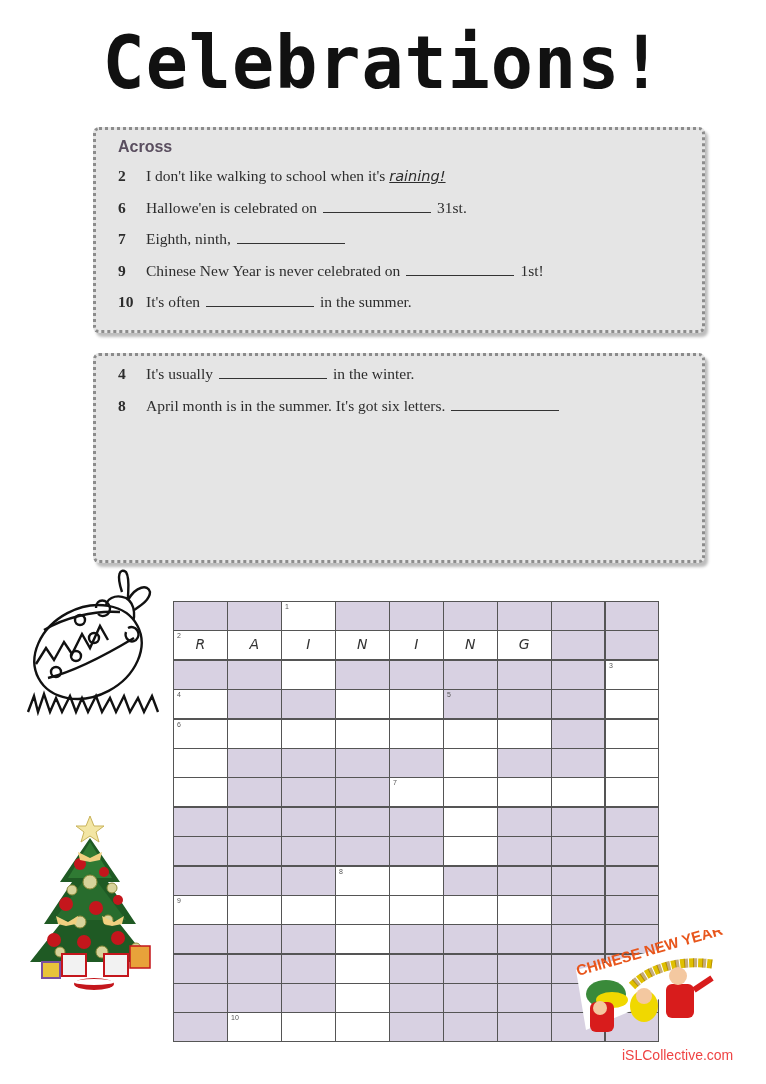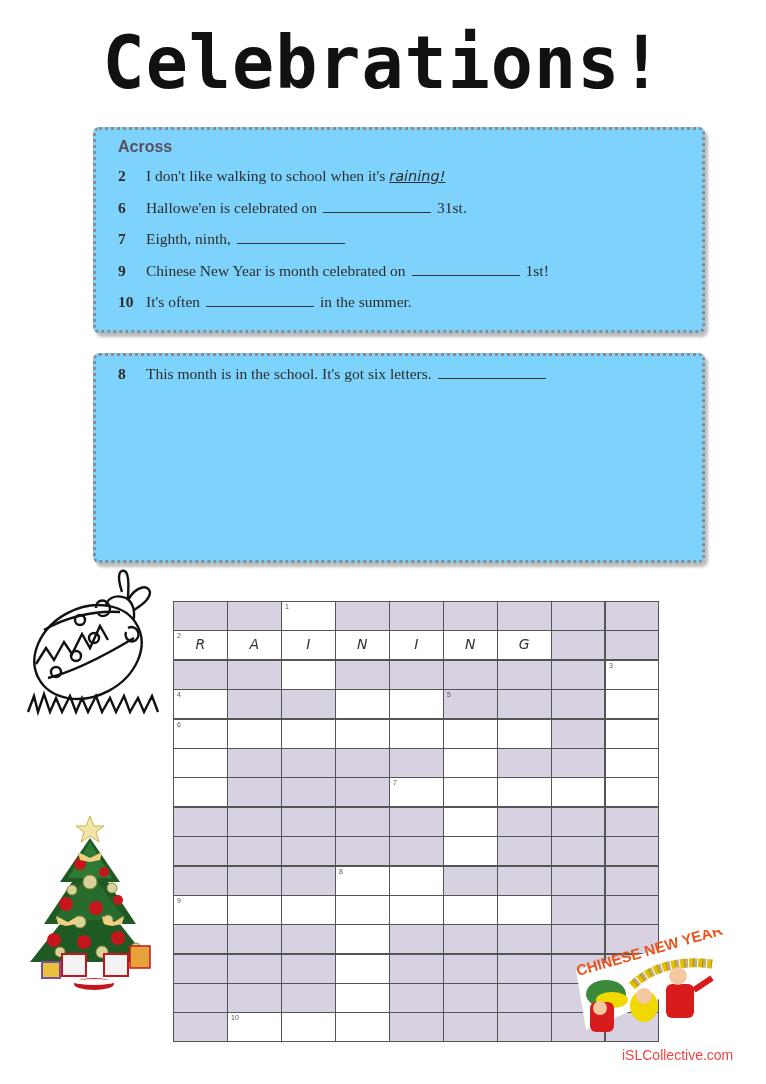"Across" .clue-box { background: #7dd3fc -> #e5e5e5 }
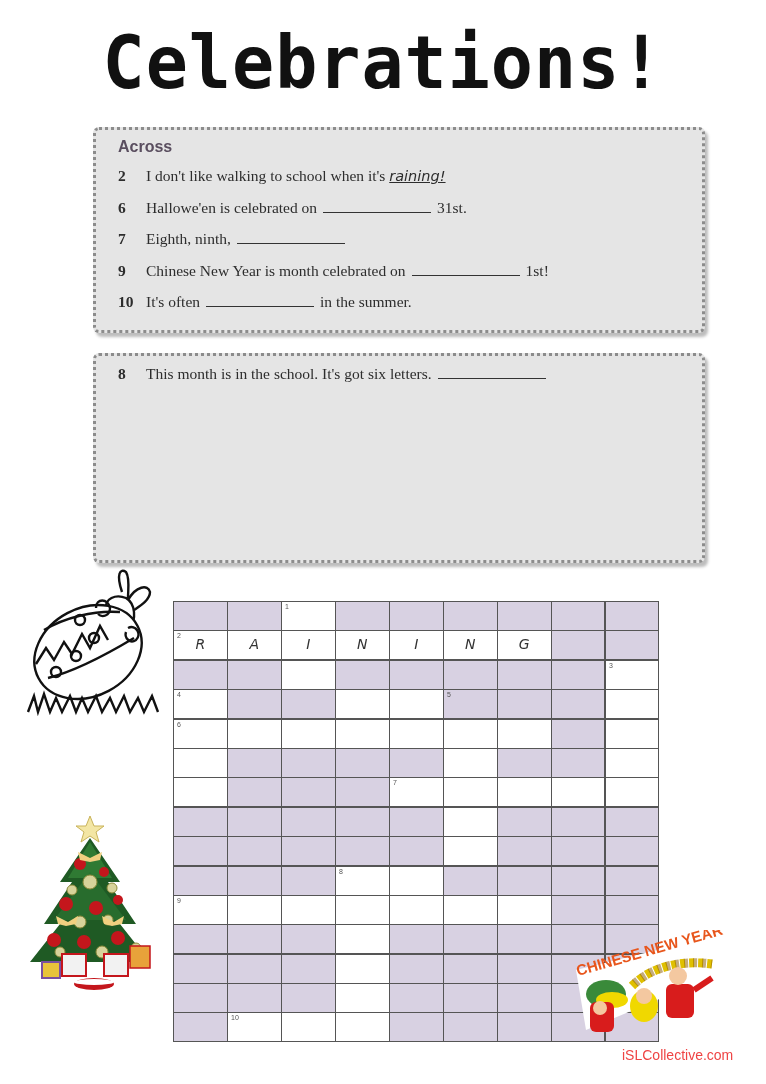"Chinese New Year is month" span { text: month -> never }
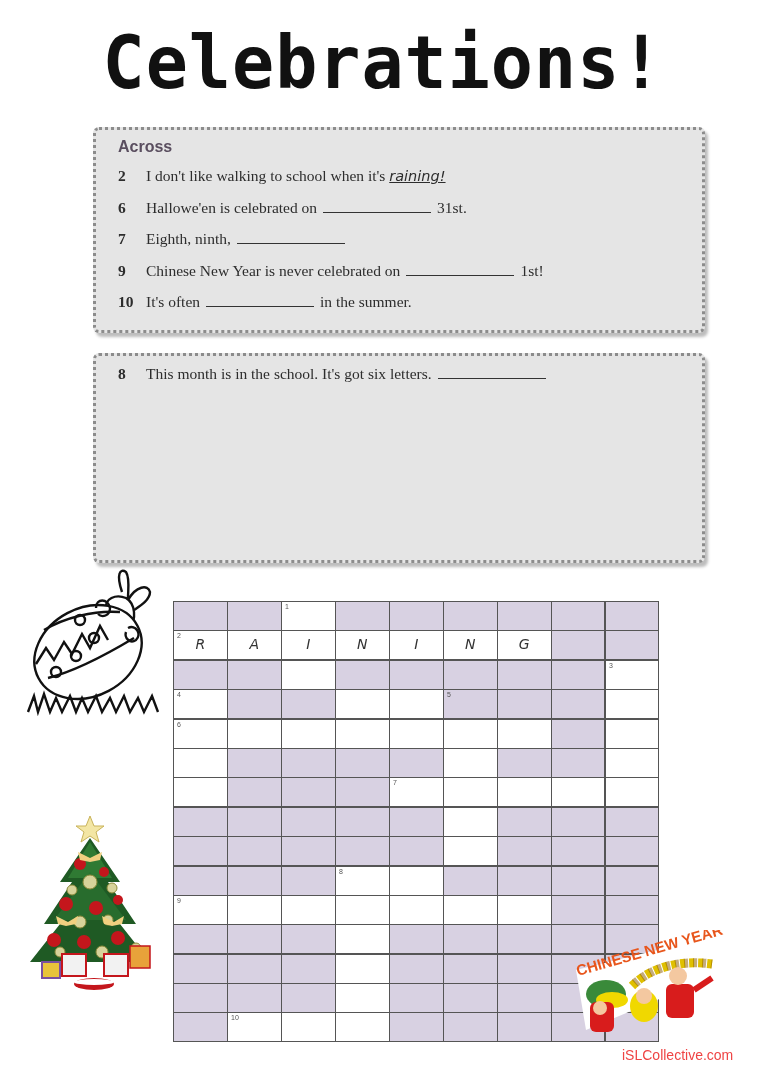"4 It's usually in the" div.clue { html: none -> <div><span>4</span><span>It's usually</span><span></span><span>in the winter.</span></div> }
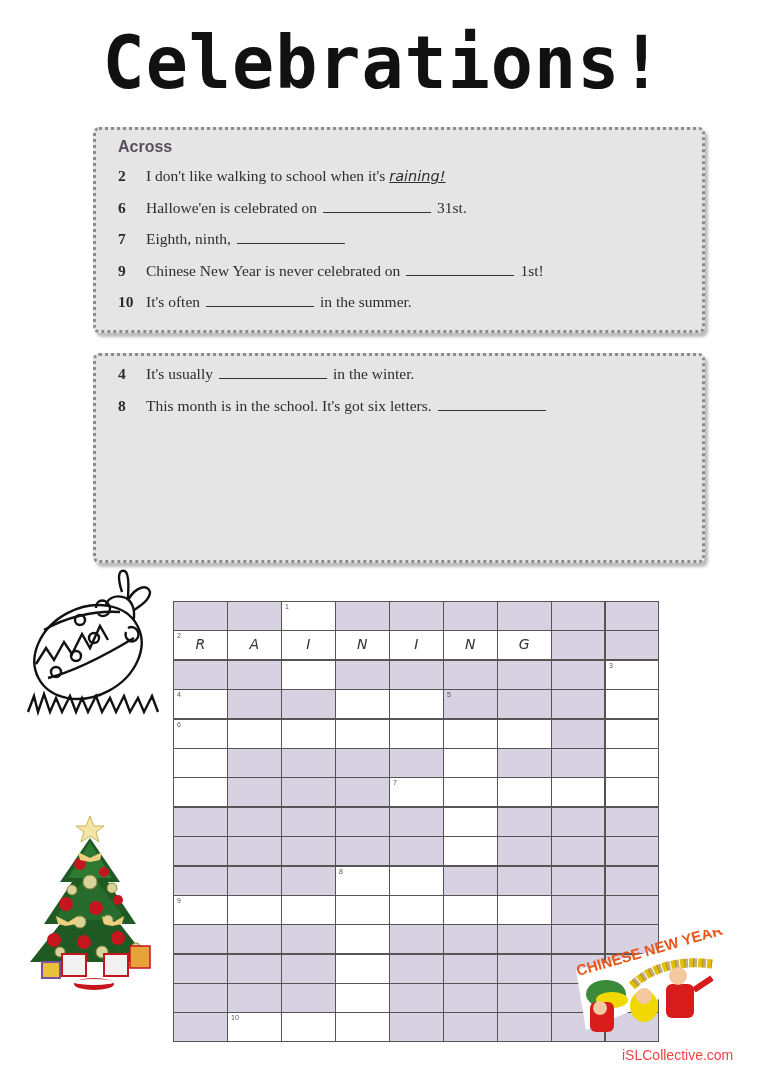"This month is in the" span { text: This month is in the school -> April month is in the summer }
